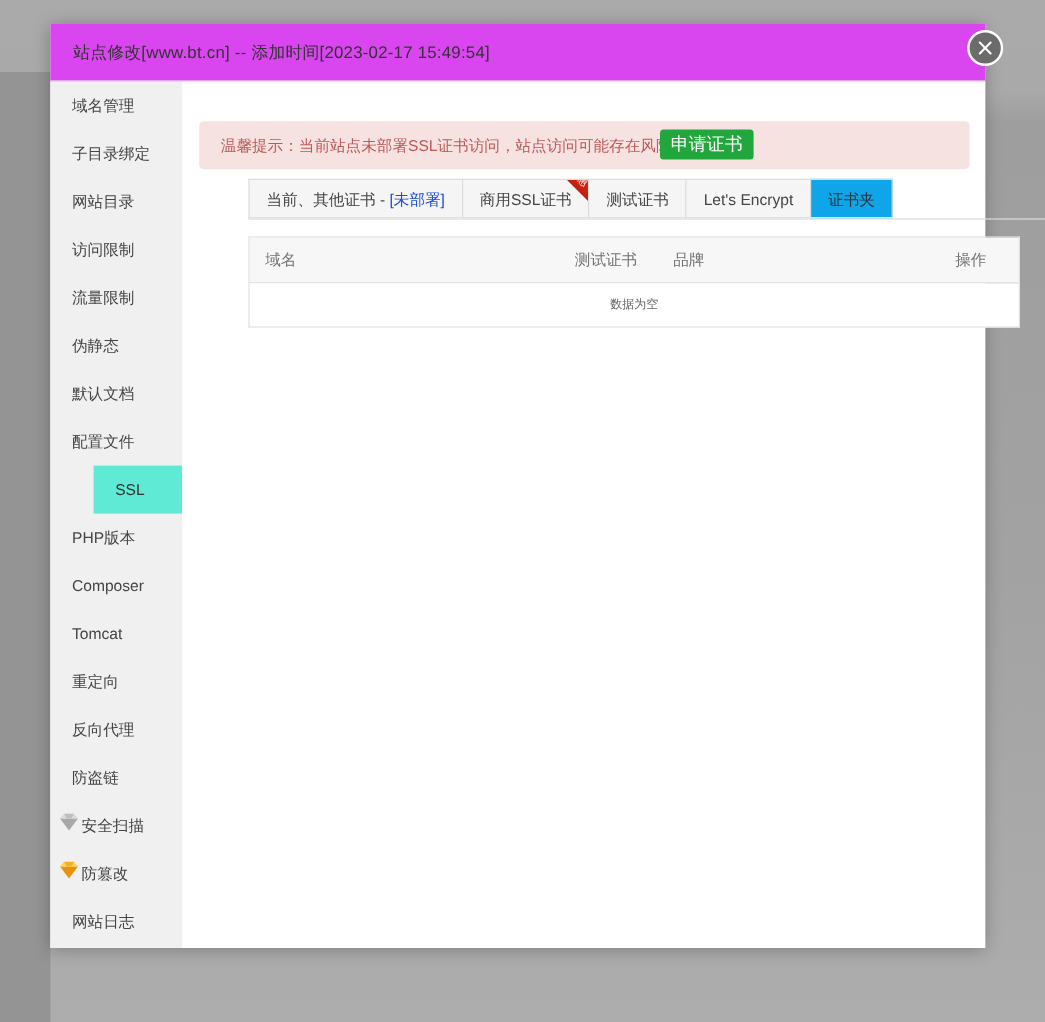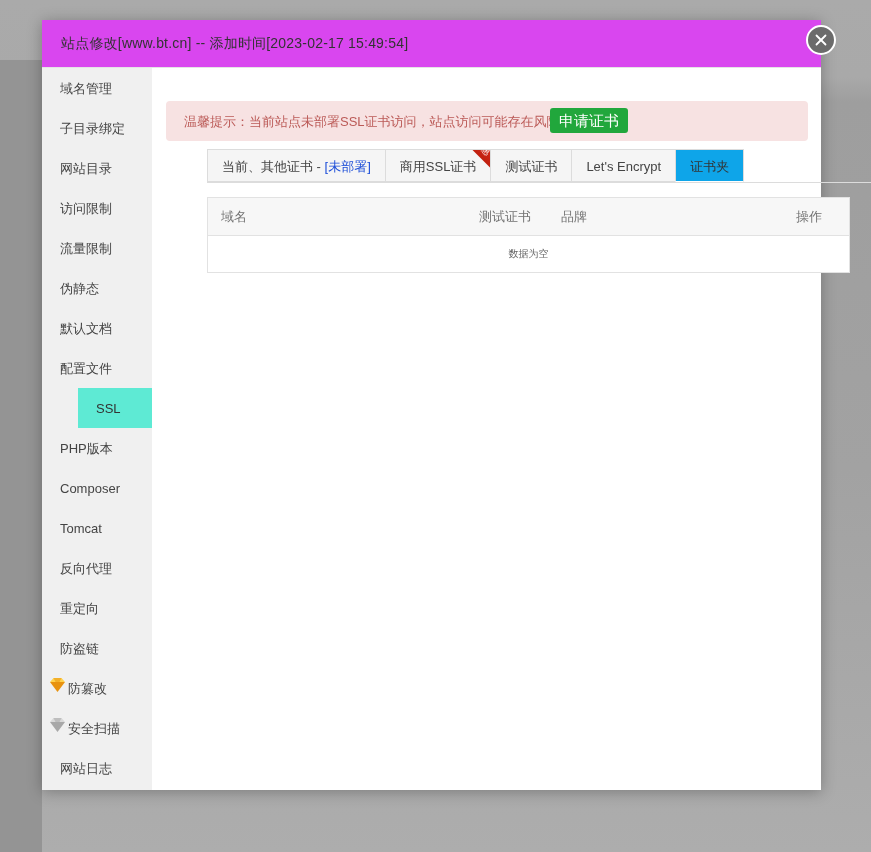"反向代理" div.side-item { order: before "重定向" -> after "重定向" }
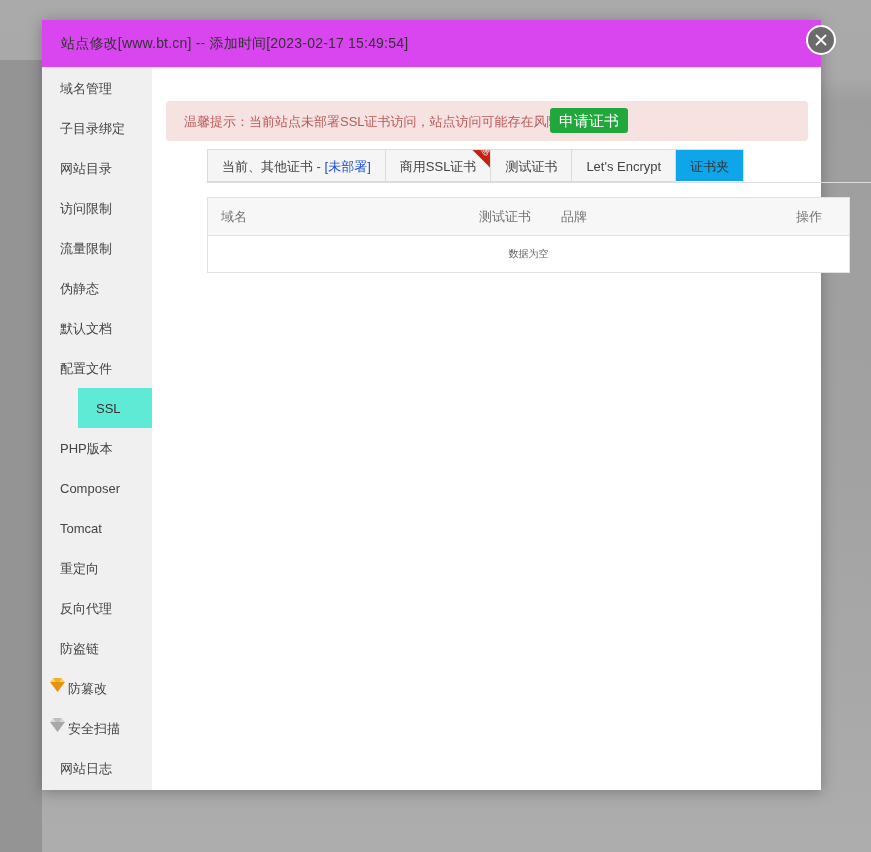"防篡改" div.side-item { order: before "安全扫描" -> after "安全扫描" }
